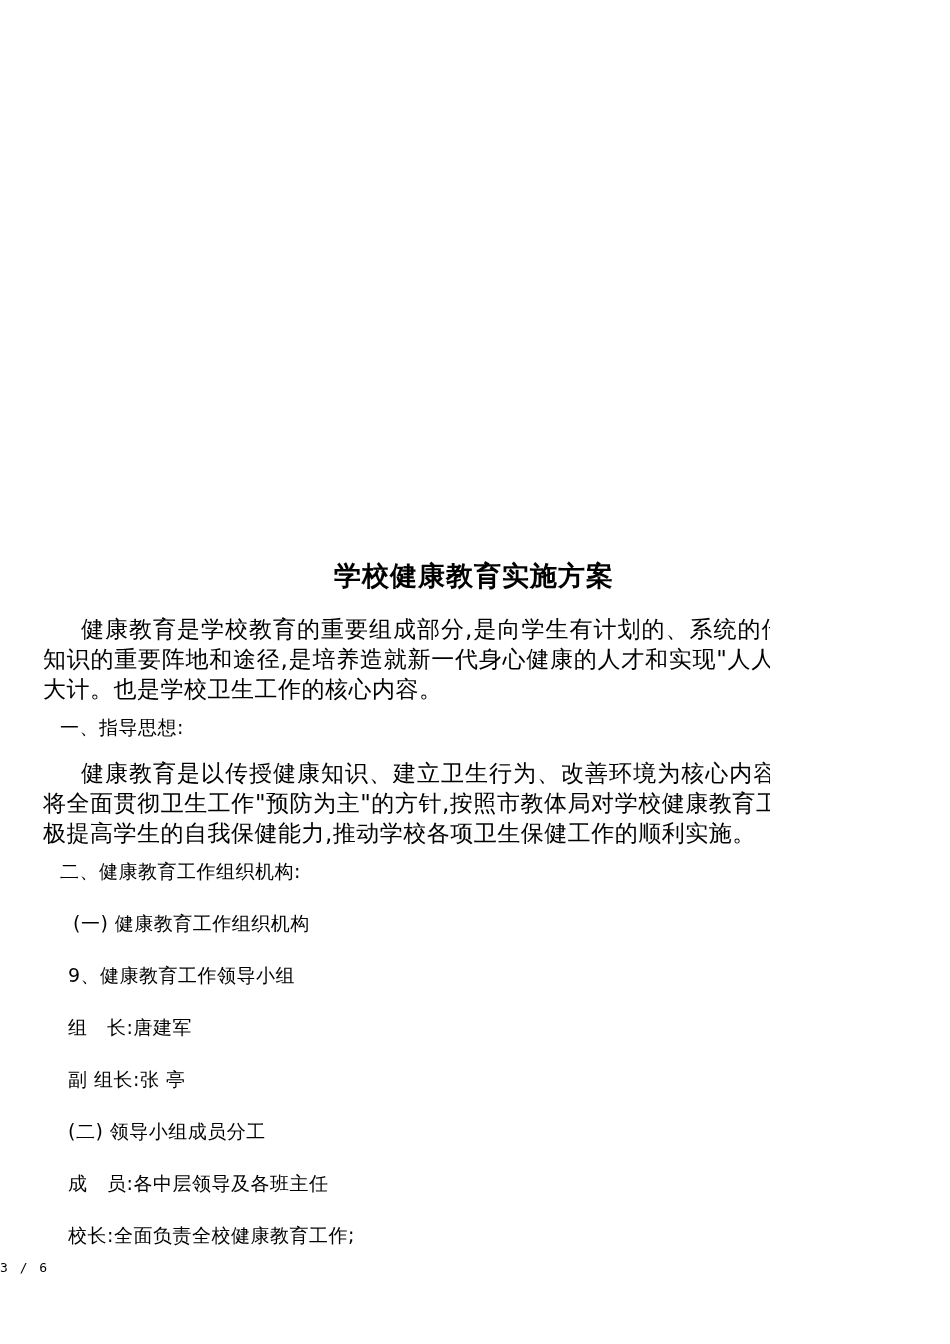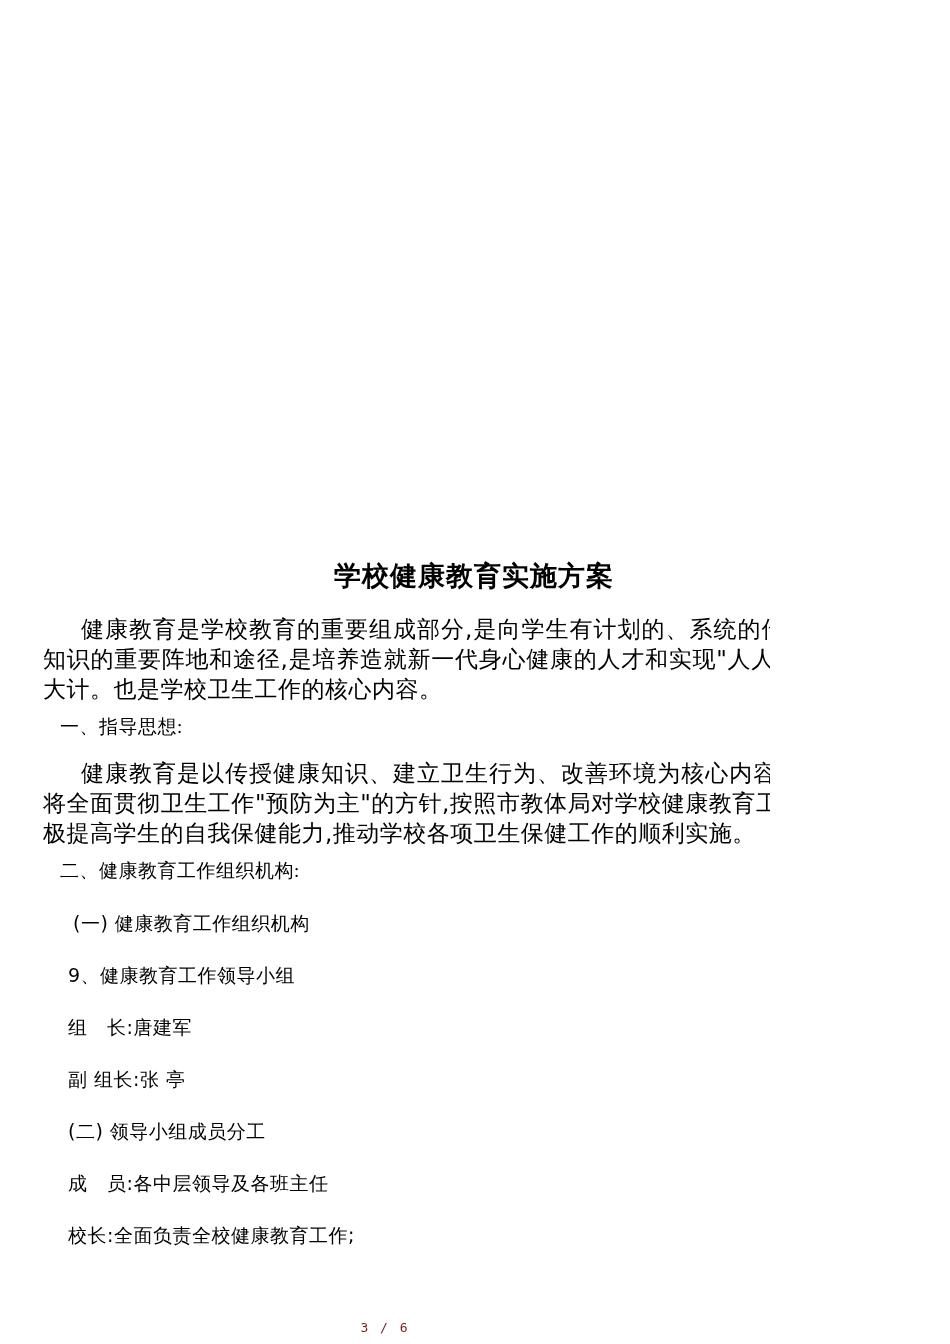"一、指导思想:" .indent-1 { font-family: Liberation Serif, serif -> none }
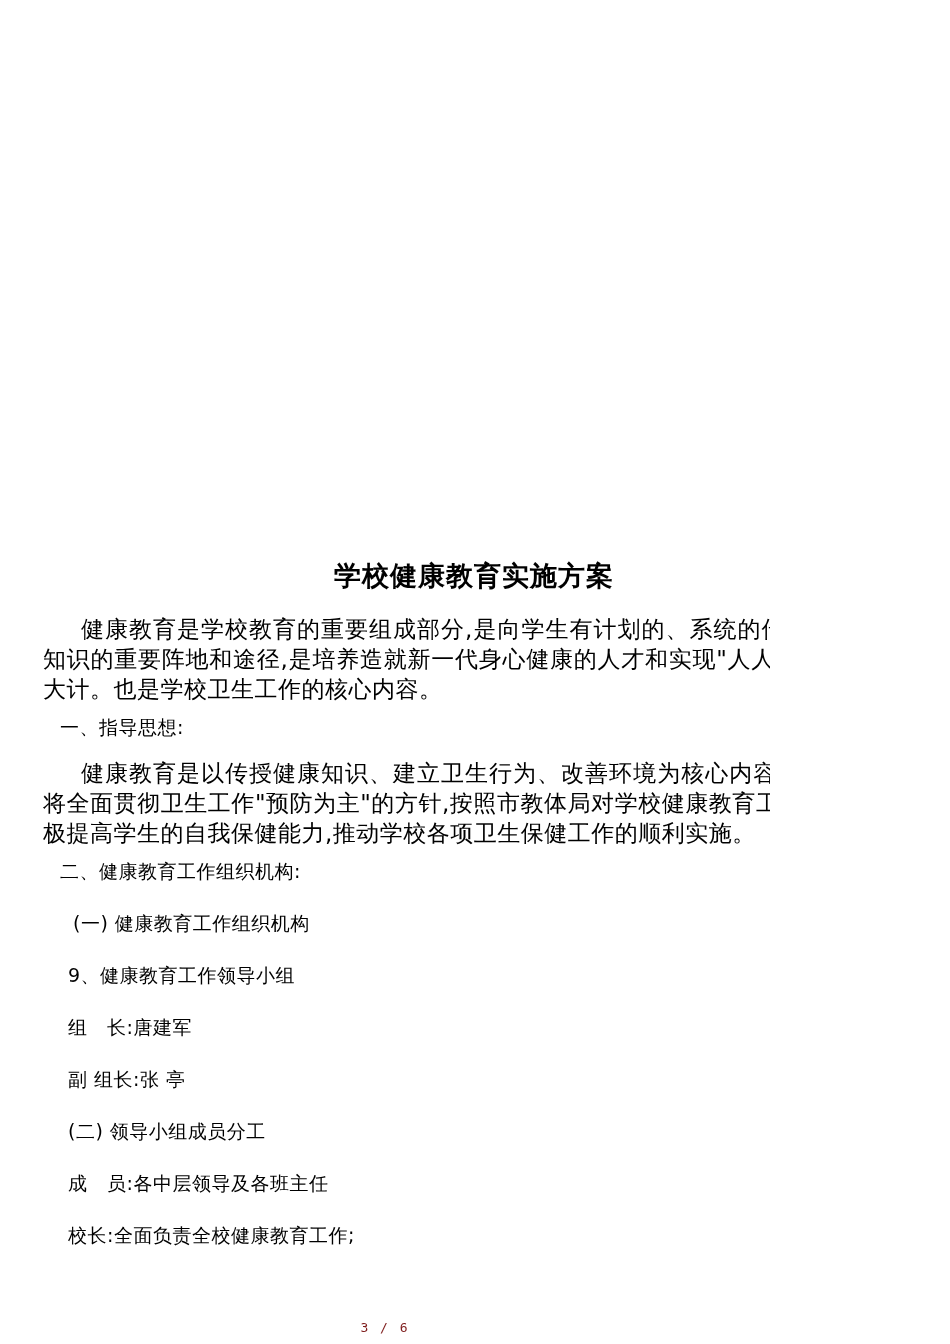"3 / 6" .page-footer { color: #7f1d1d -> #000000; text-align: center -> none; top: 1320px -> 1260px }
